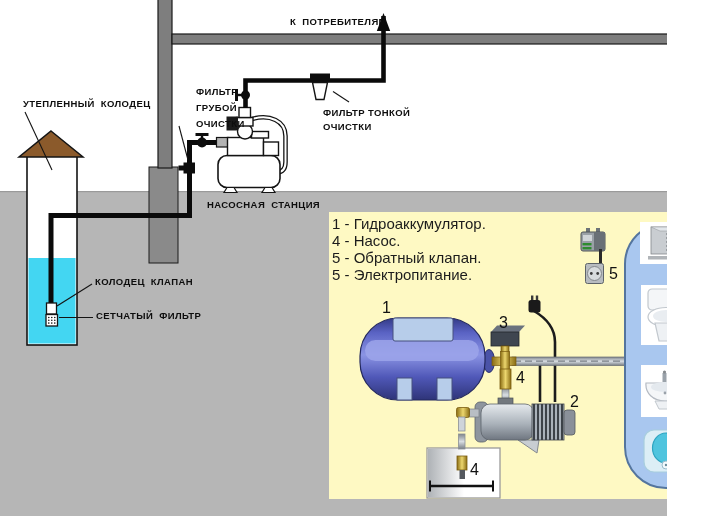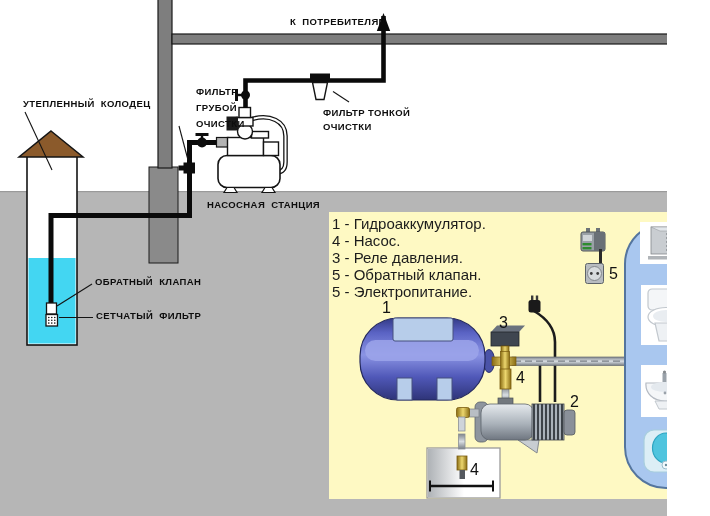"3 - Реле давления." div { html: <div>3 - Реле давления.</div> -> none }
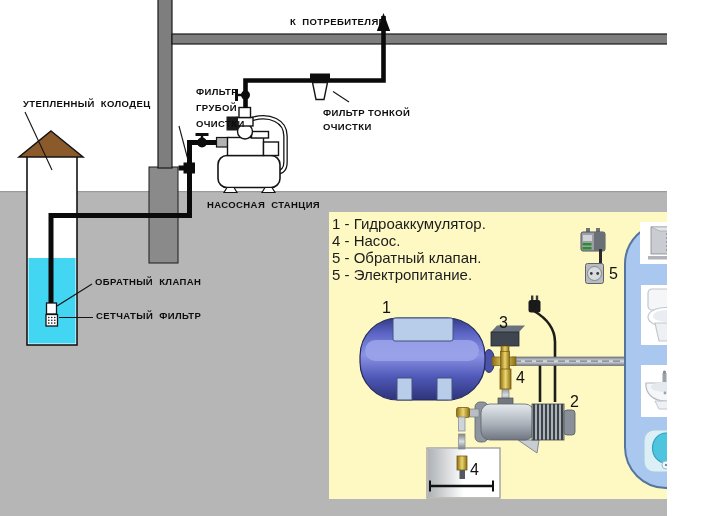"ОБРАТНЫЙ КЛАПАН" div.lbl { text: ОБРАТНЫЙ -> КОЛОДЕЦ }
